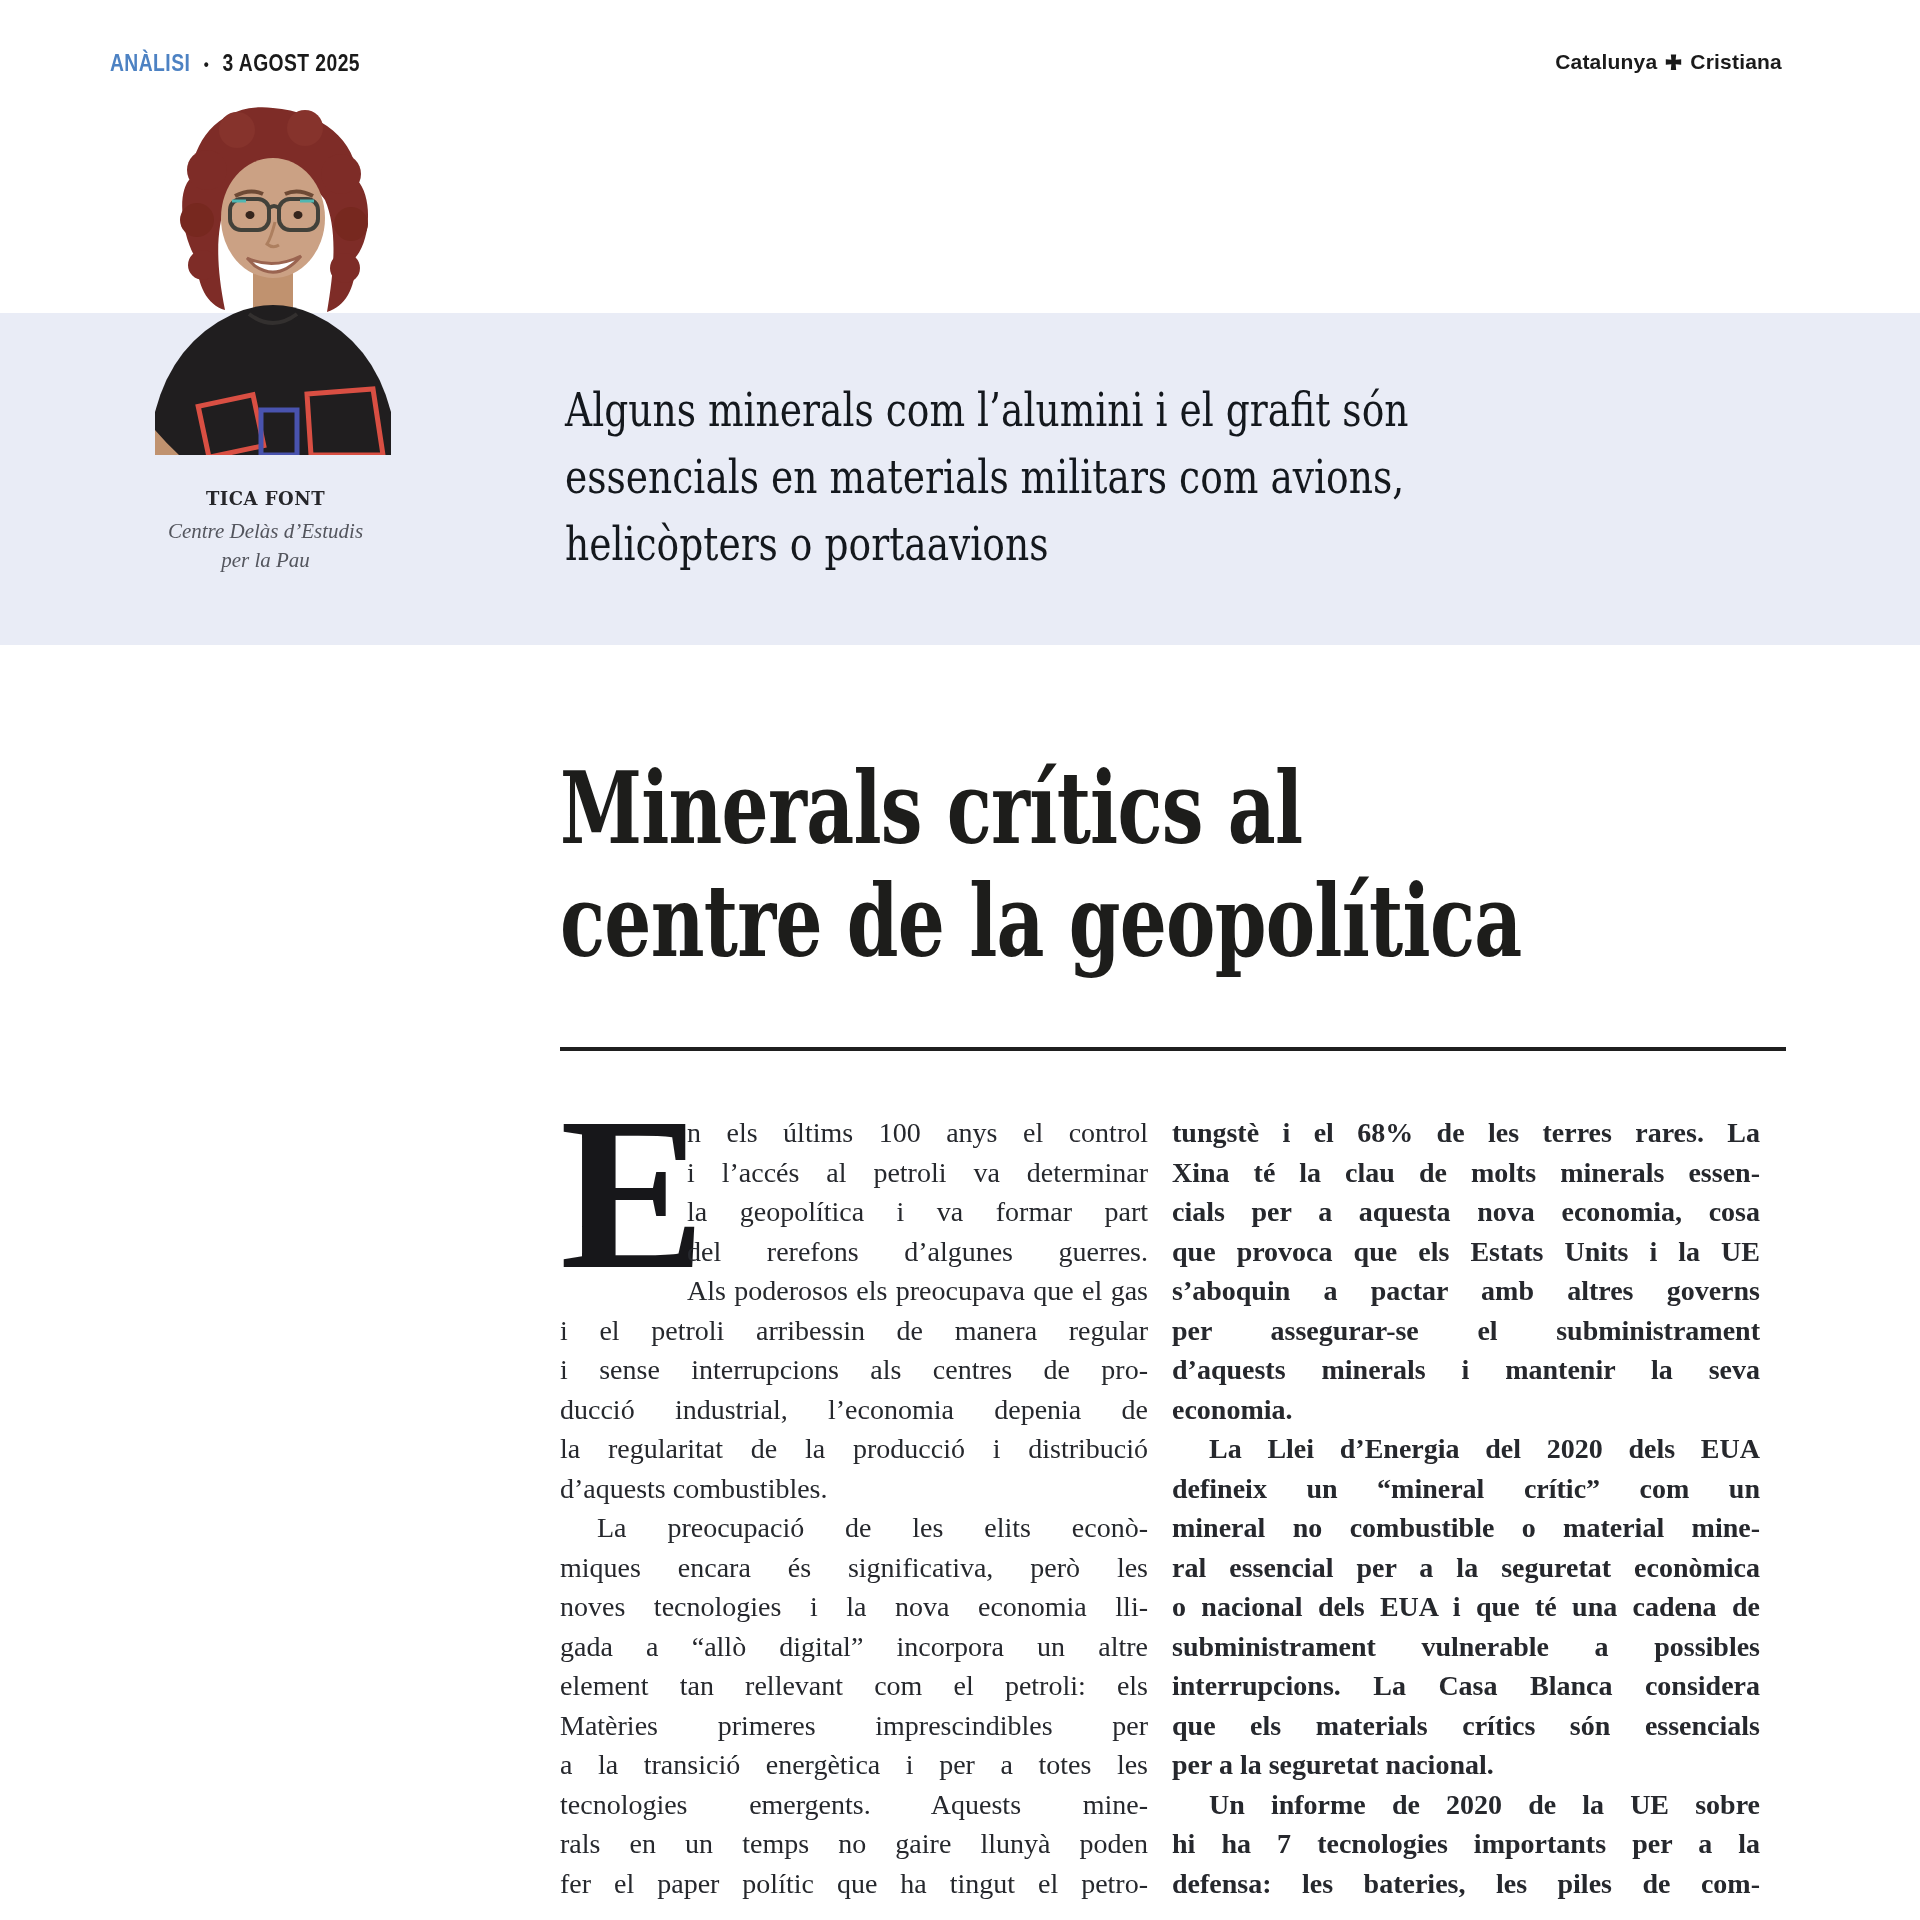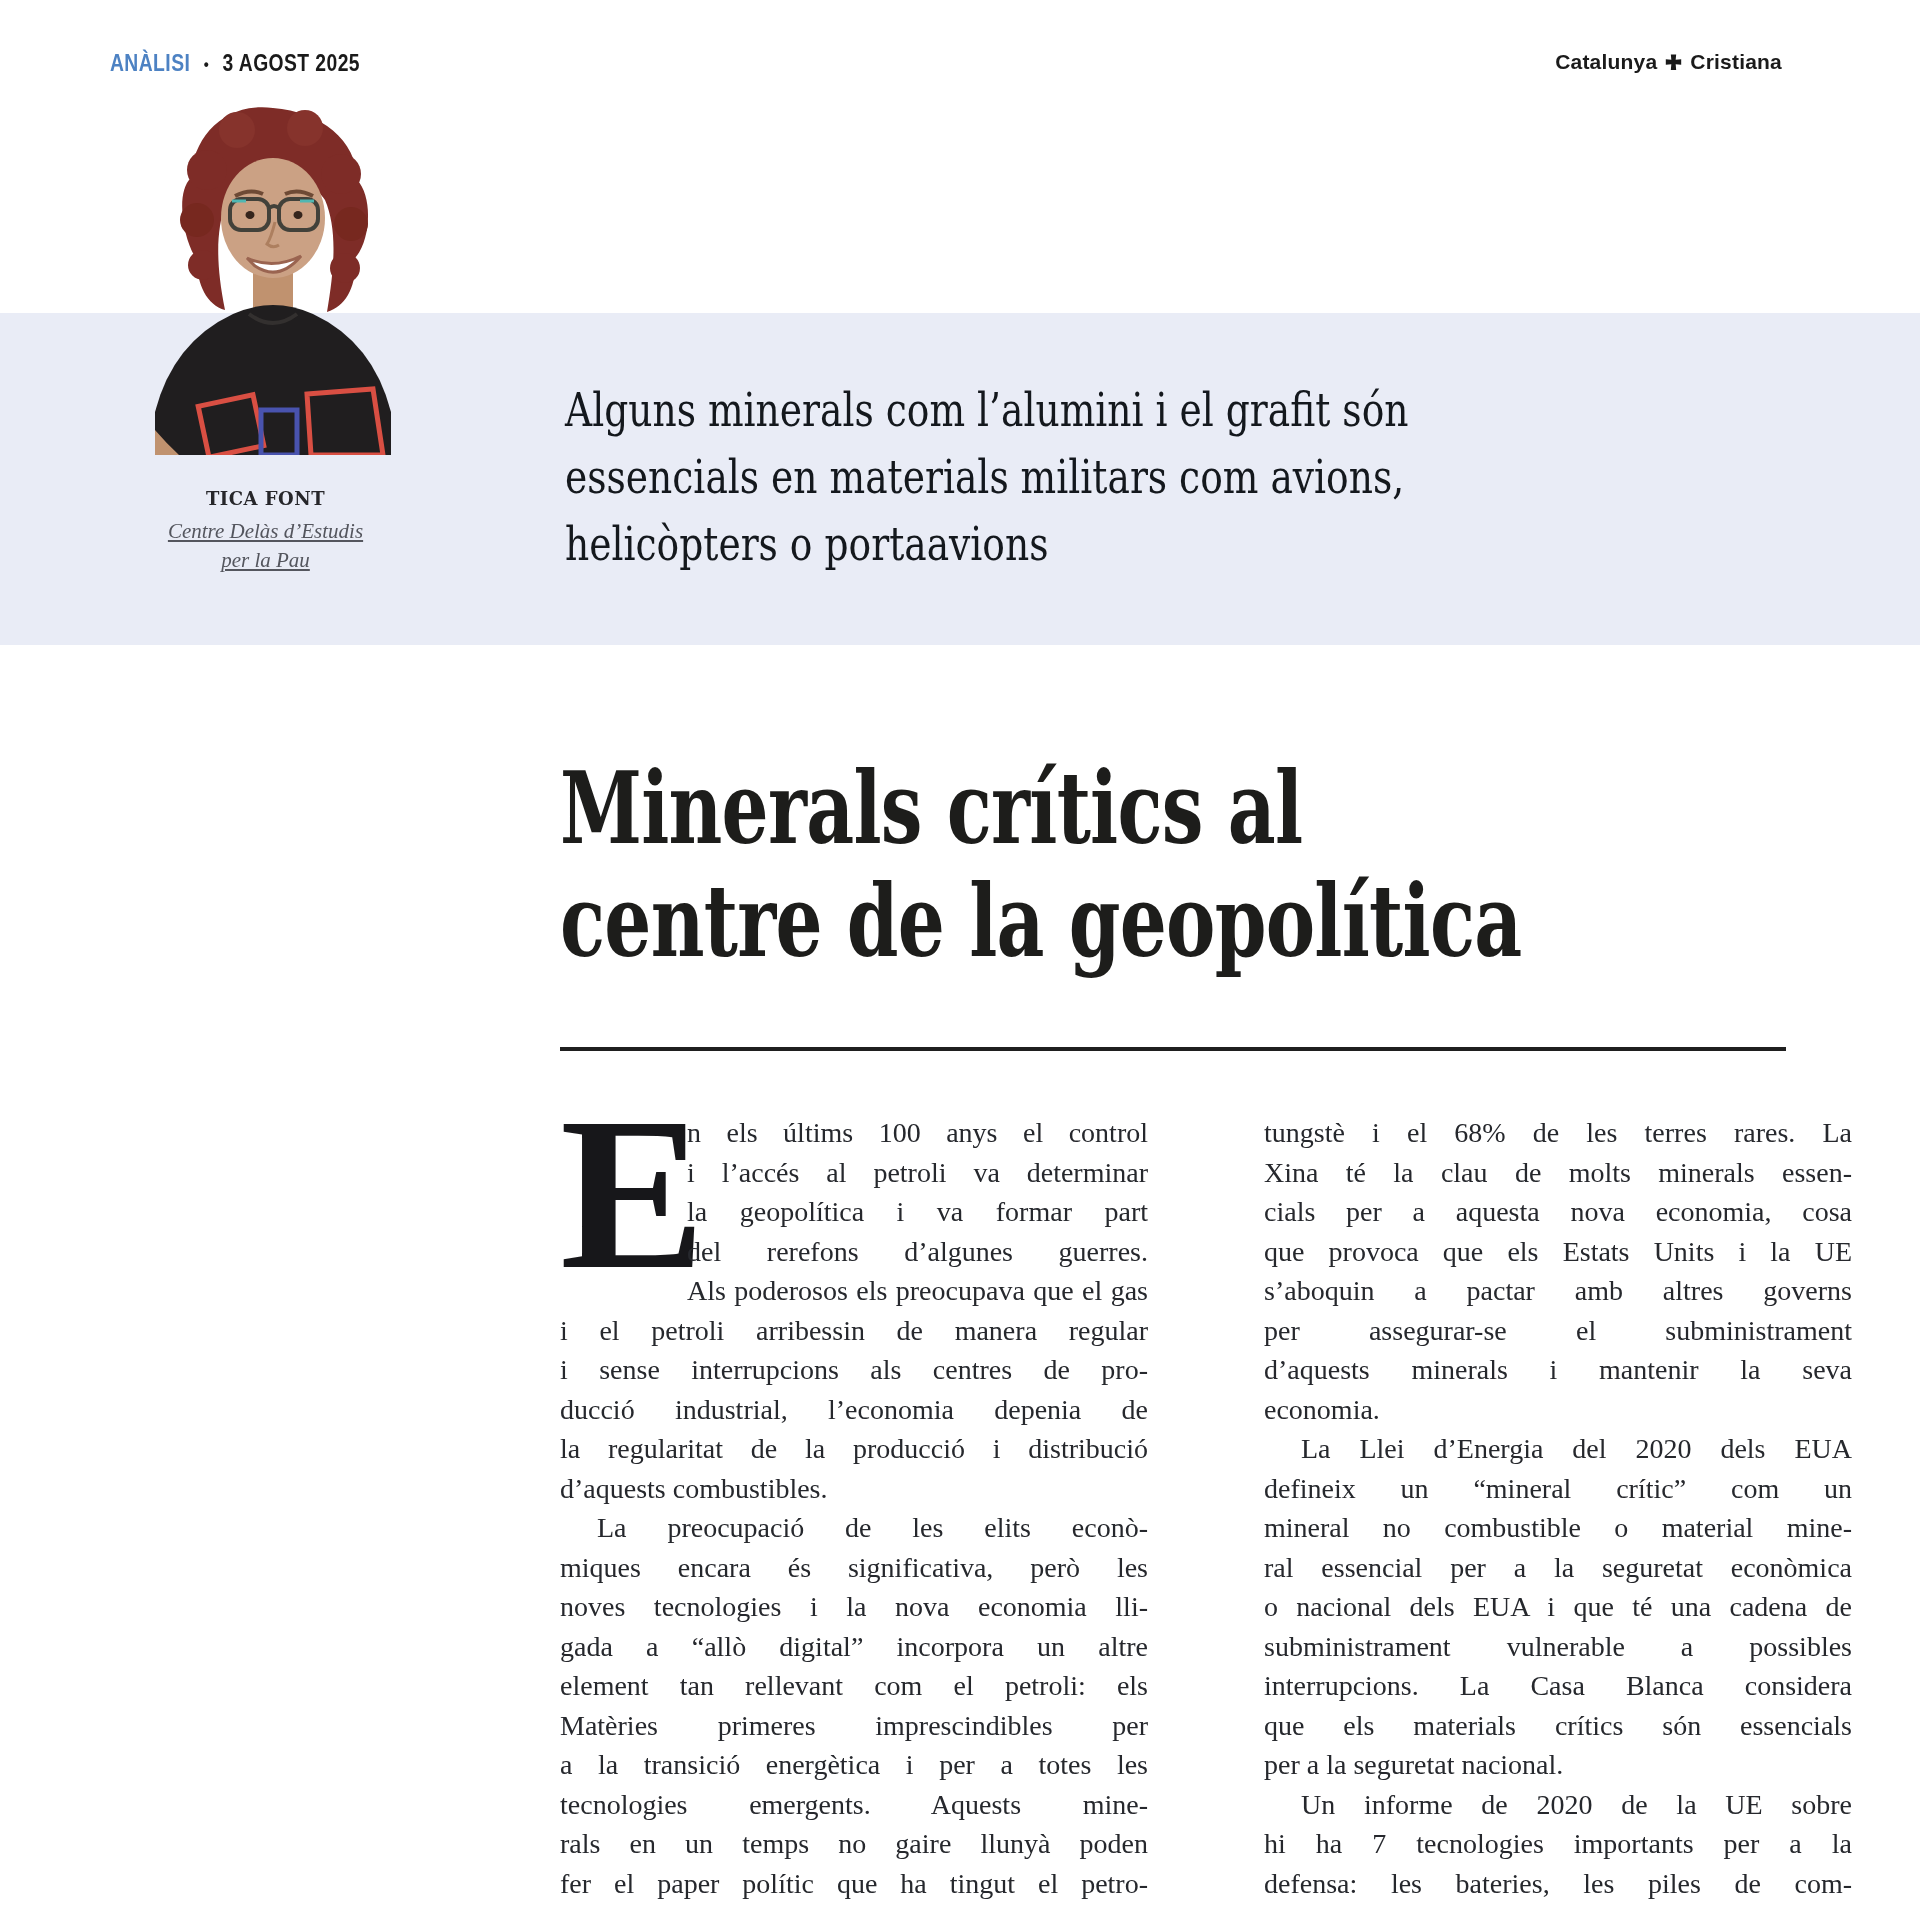"Centre Delàs d’Estudis" .author-affil { text-decoration: underline -> none }
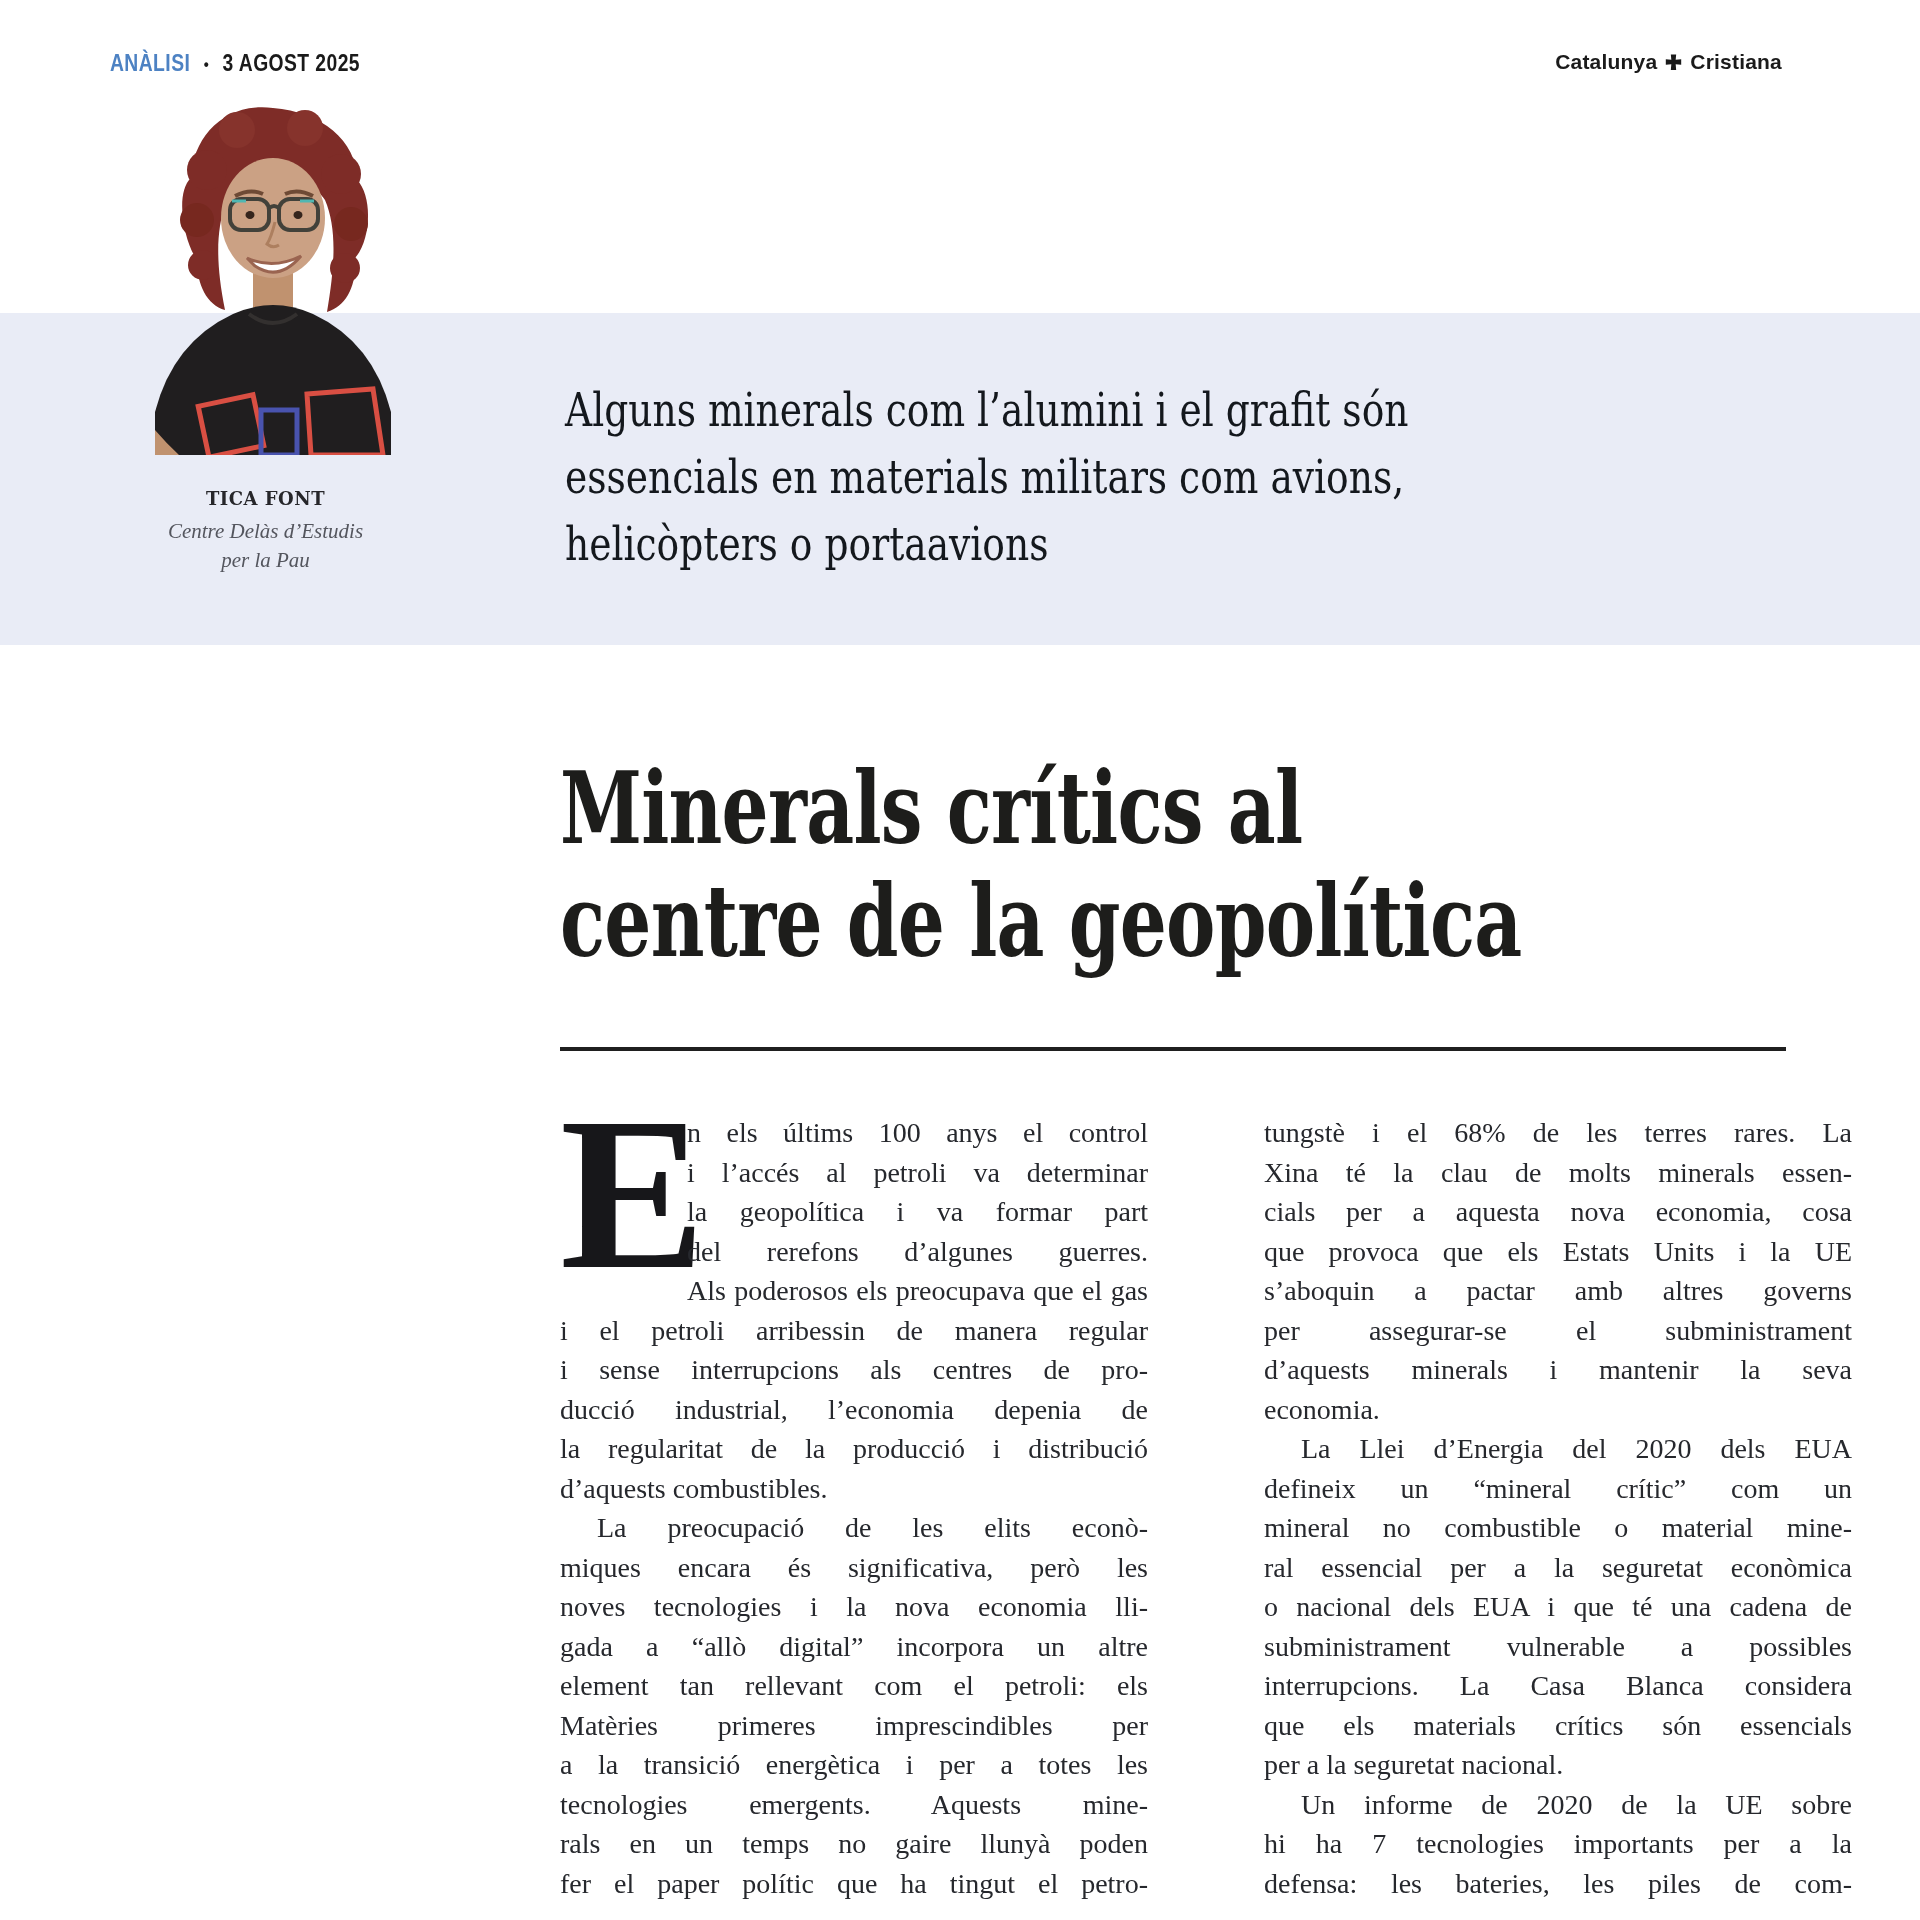"tungstè i el 68% de" .col-right { font-weight: none -> bold; left: 1264px -> 1172px }
